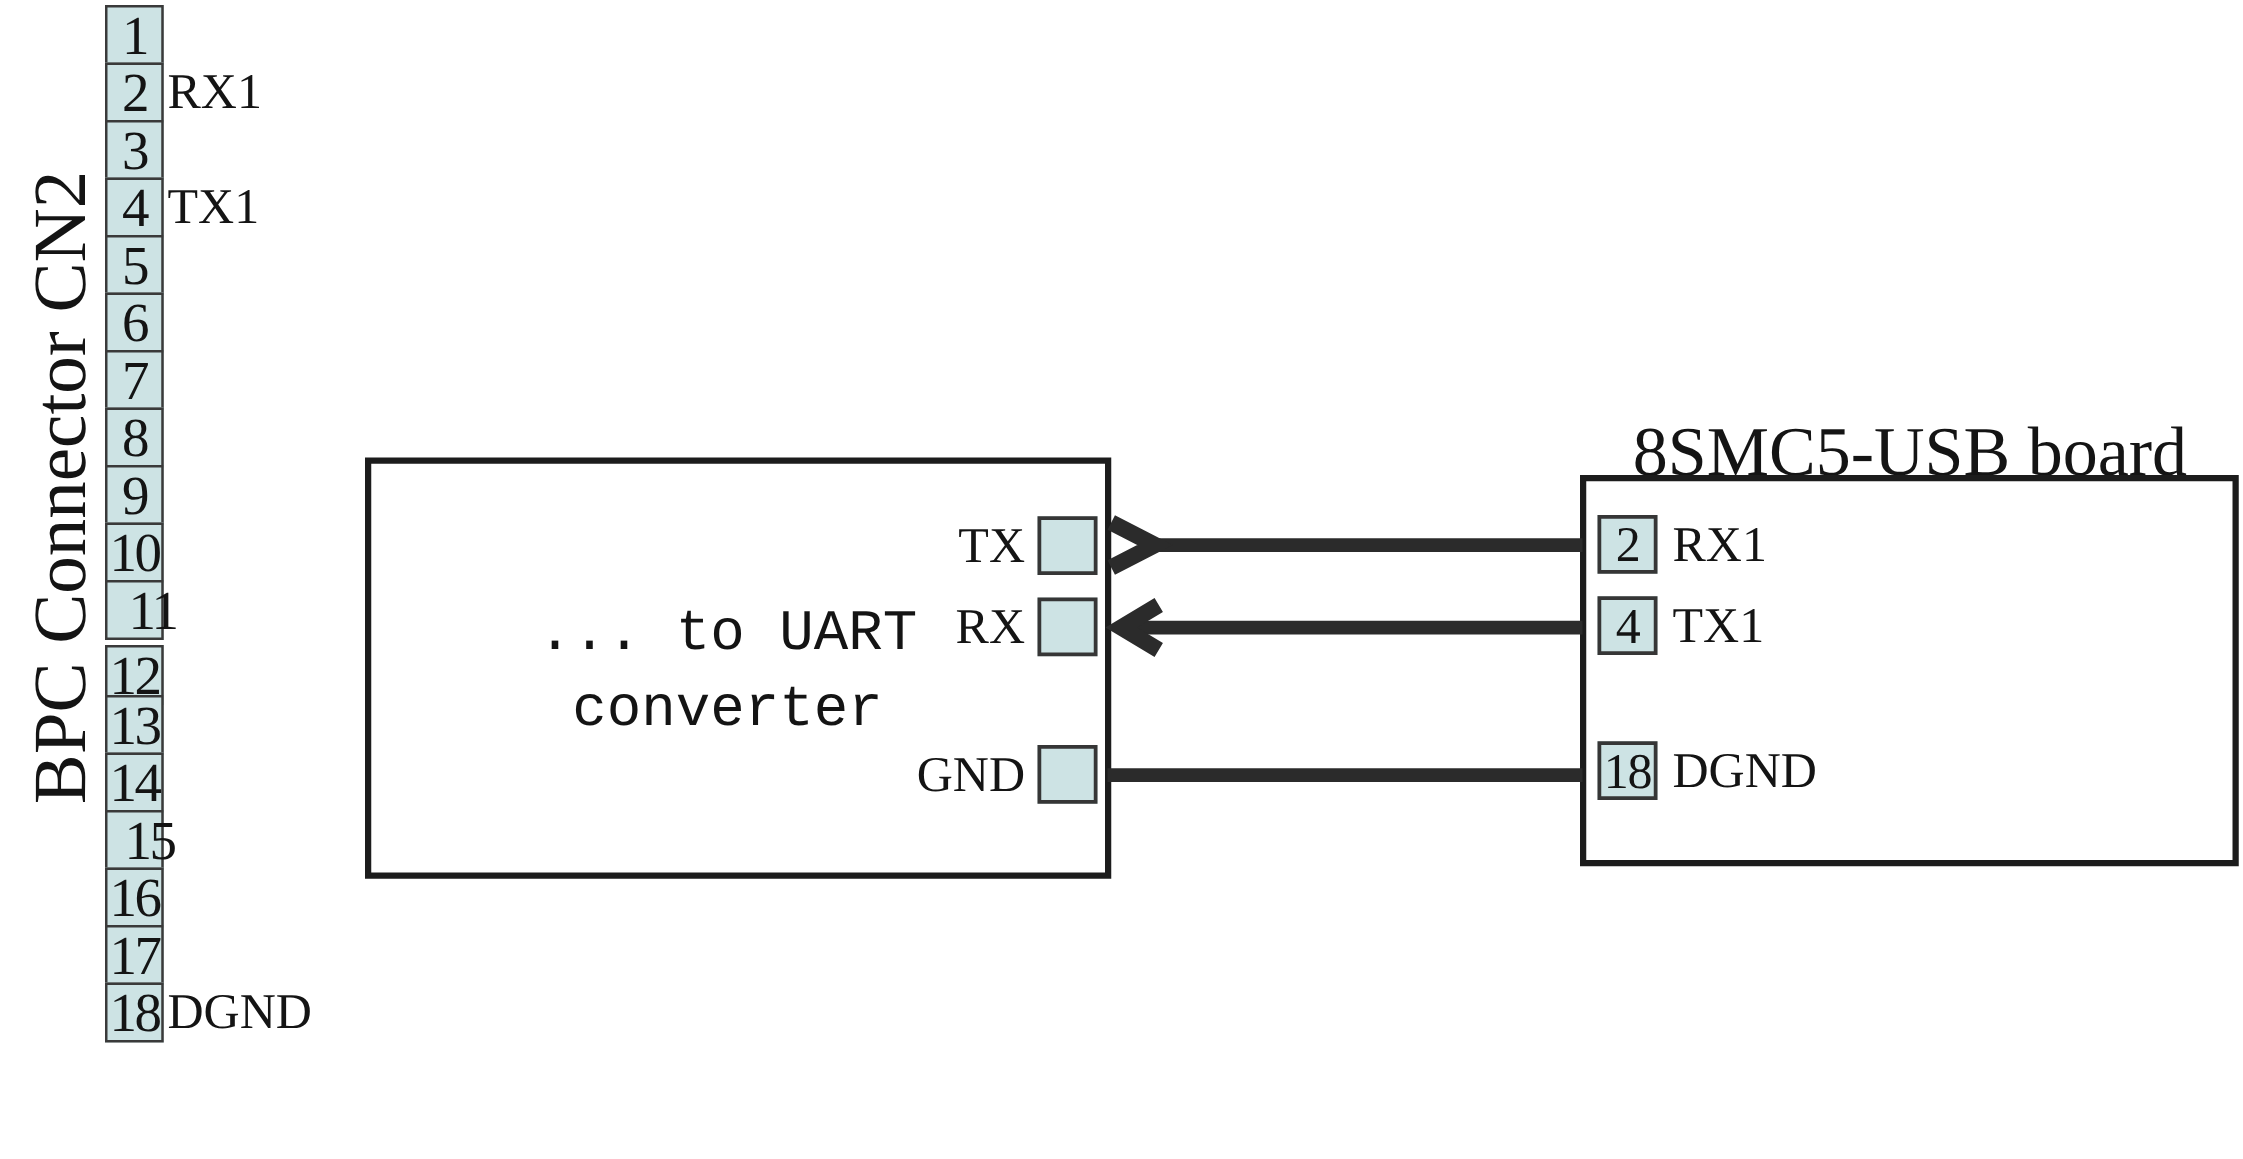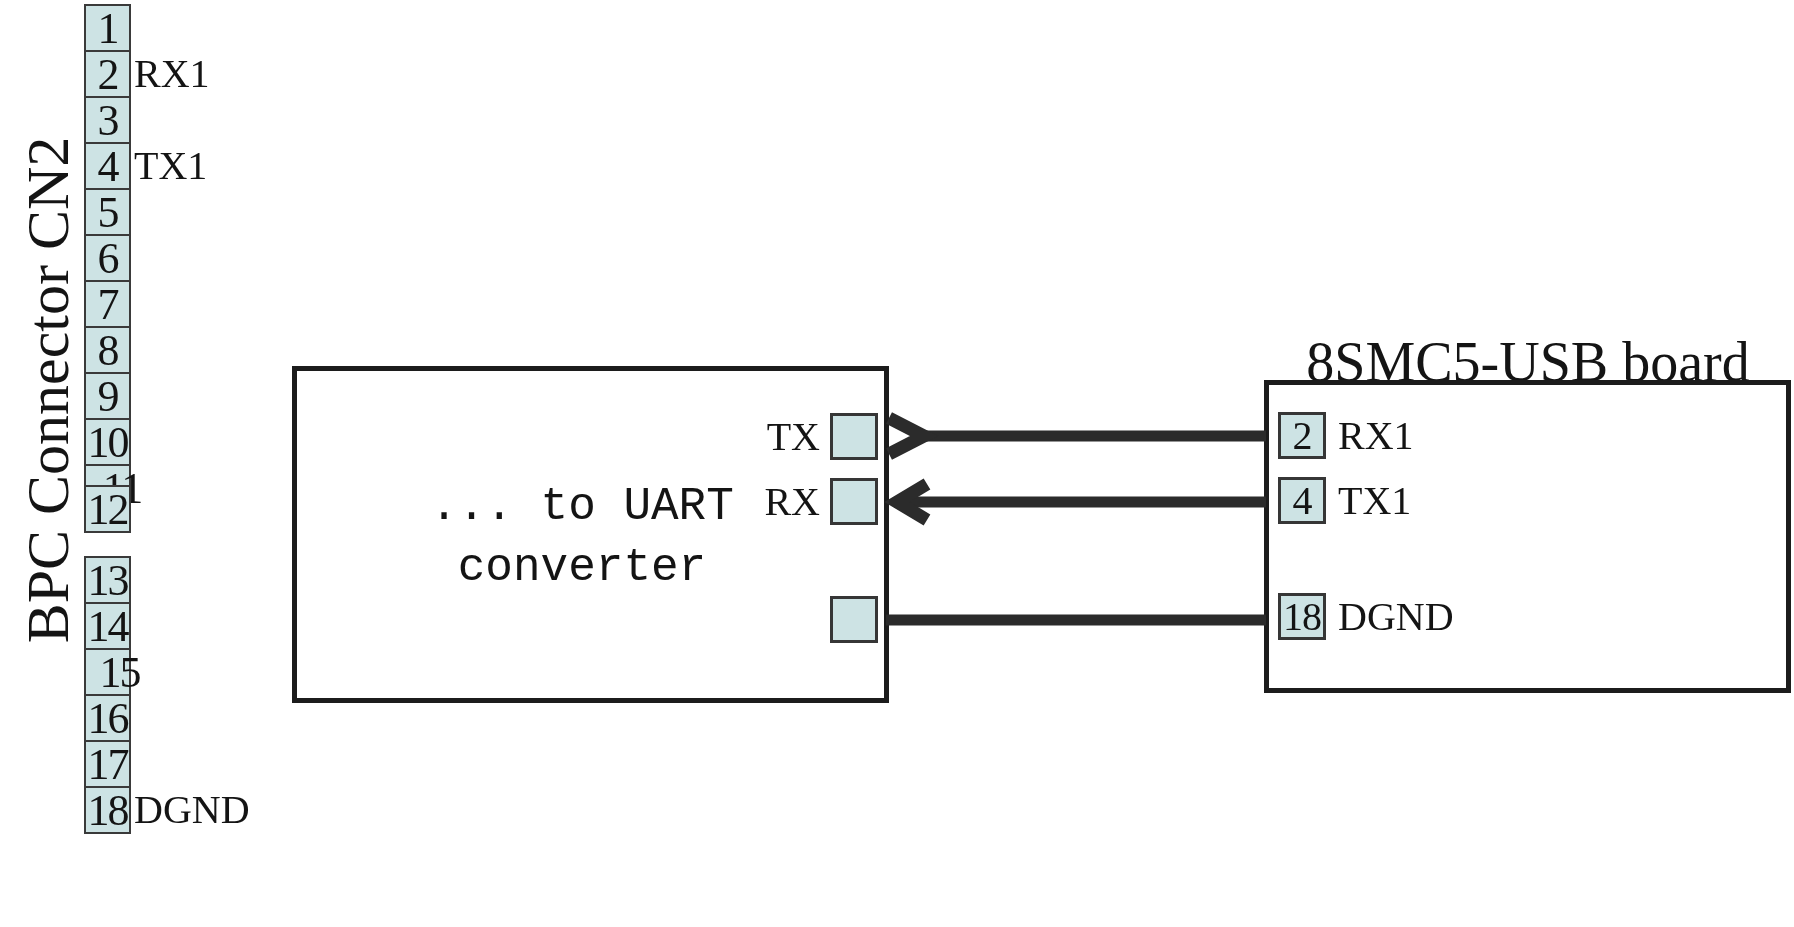"12" div.pin-cell { top: 485px -> 516px }
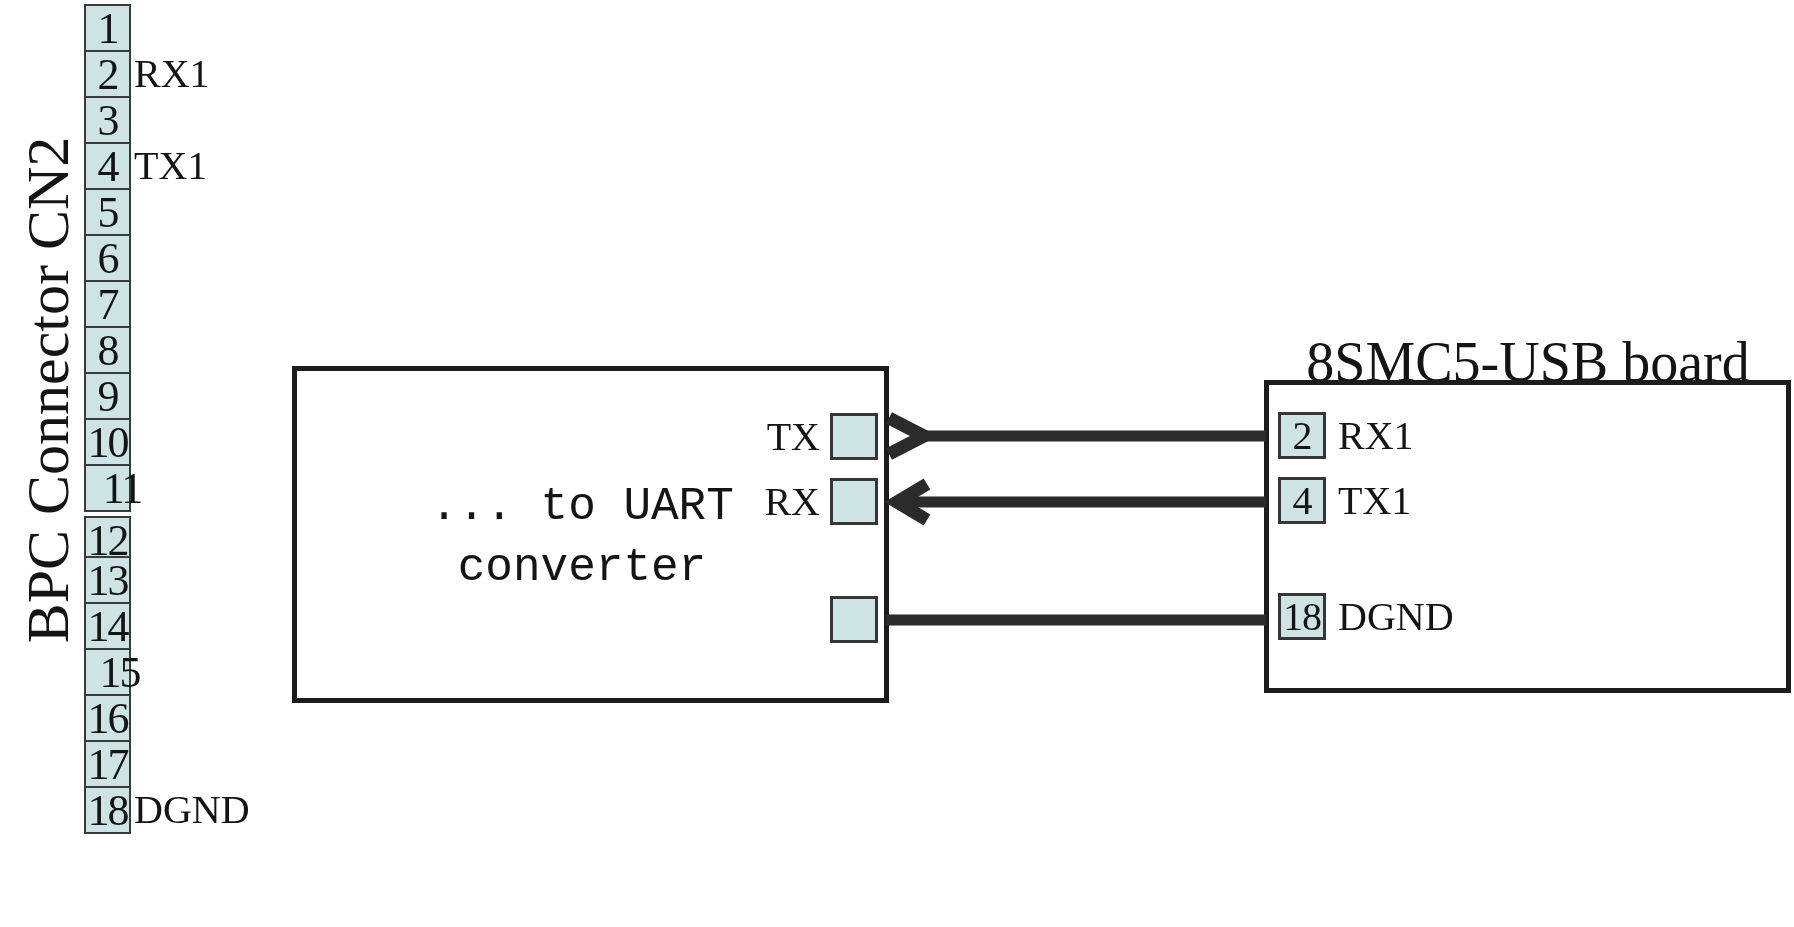"GND" div.clabel { html: none -> <div>GND</div> }
